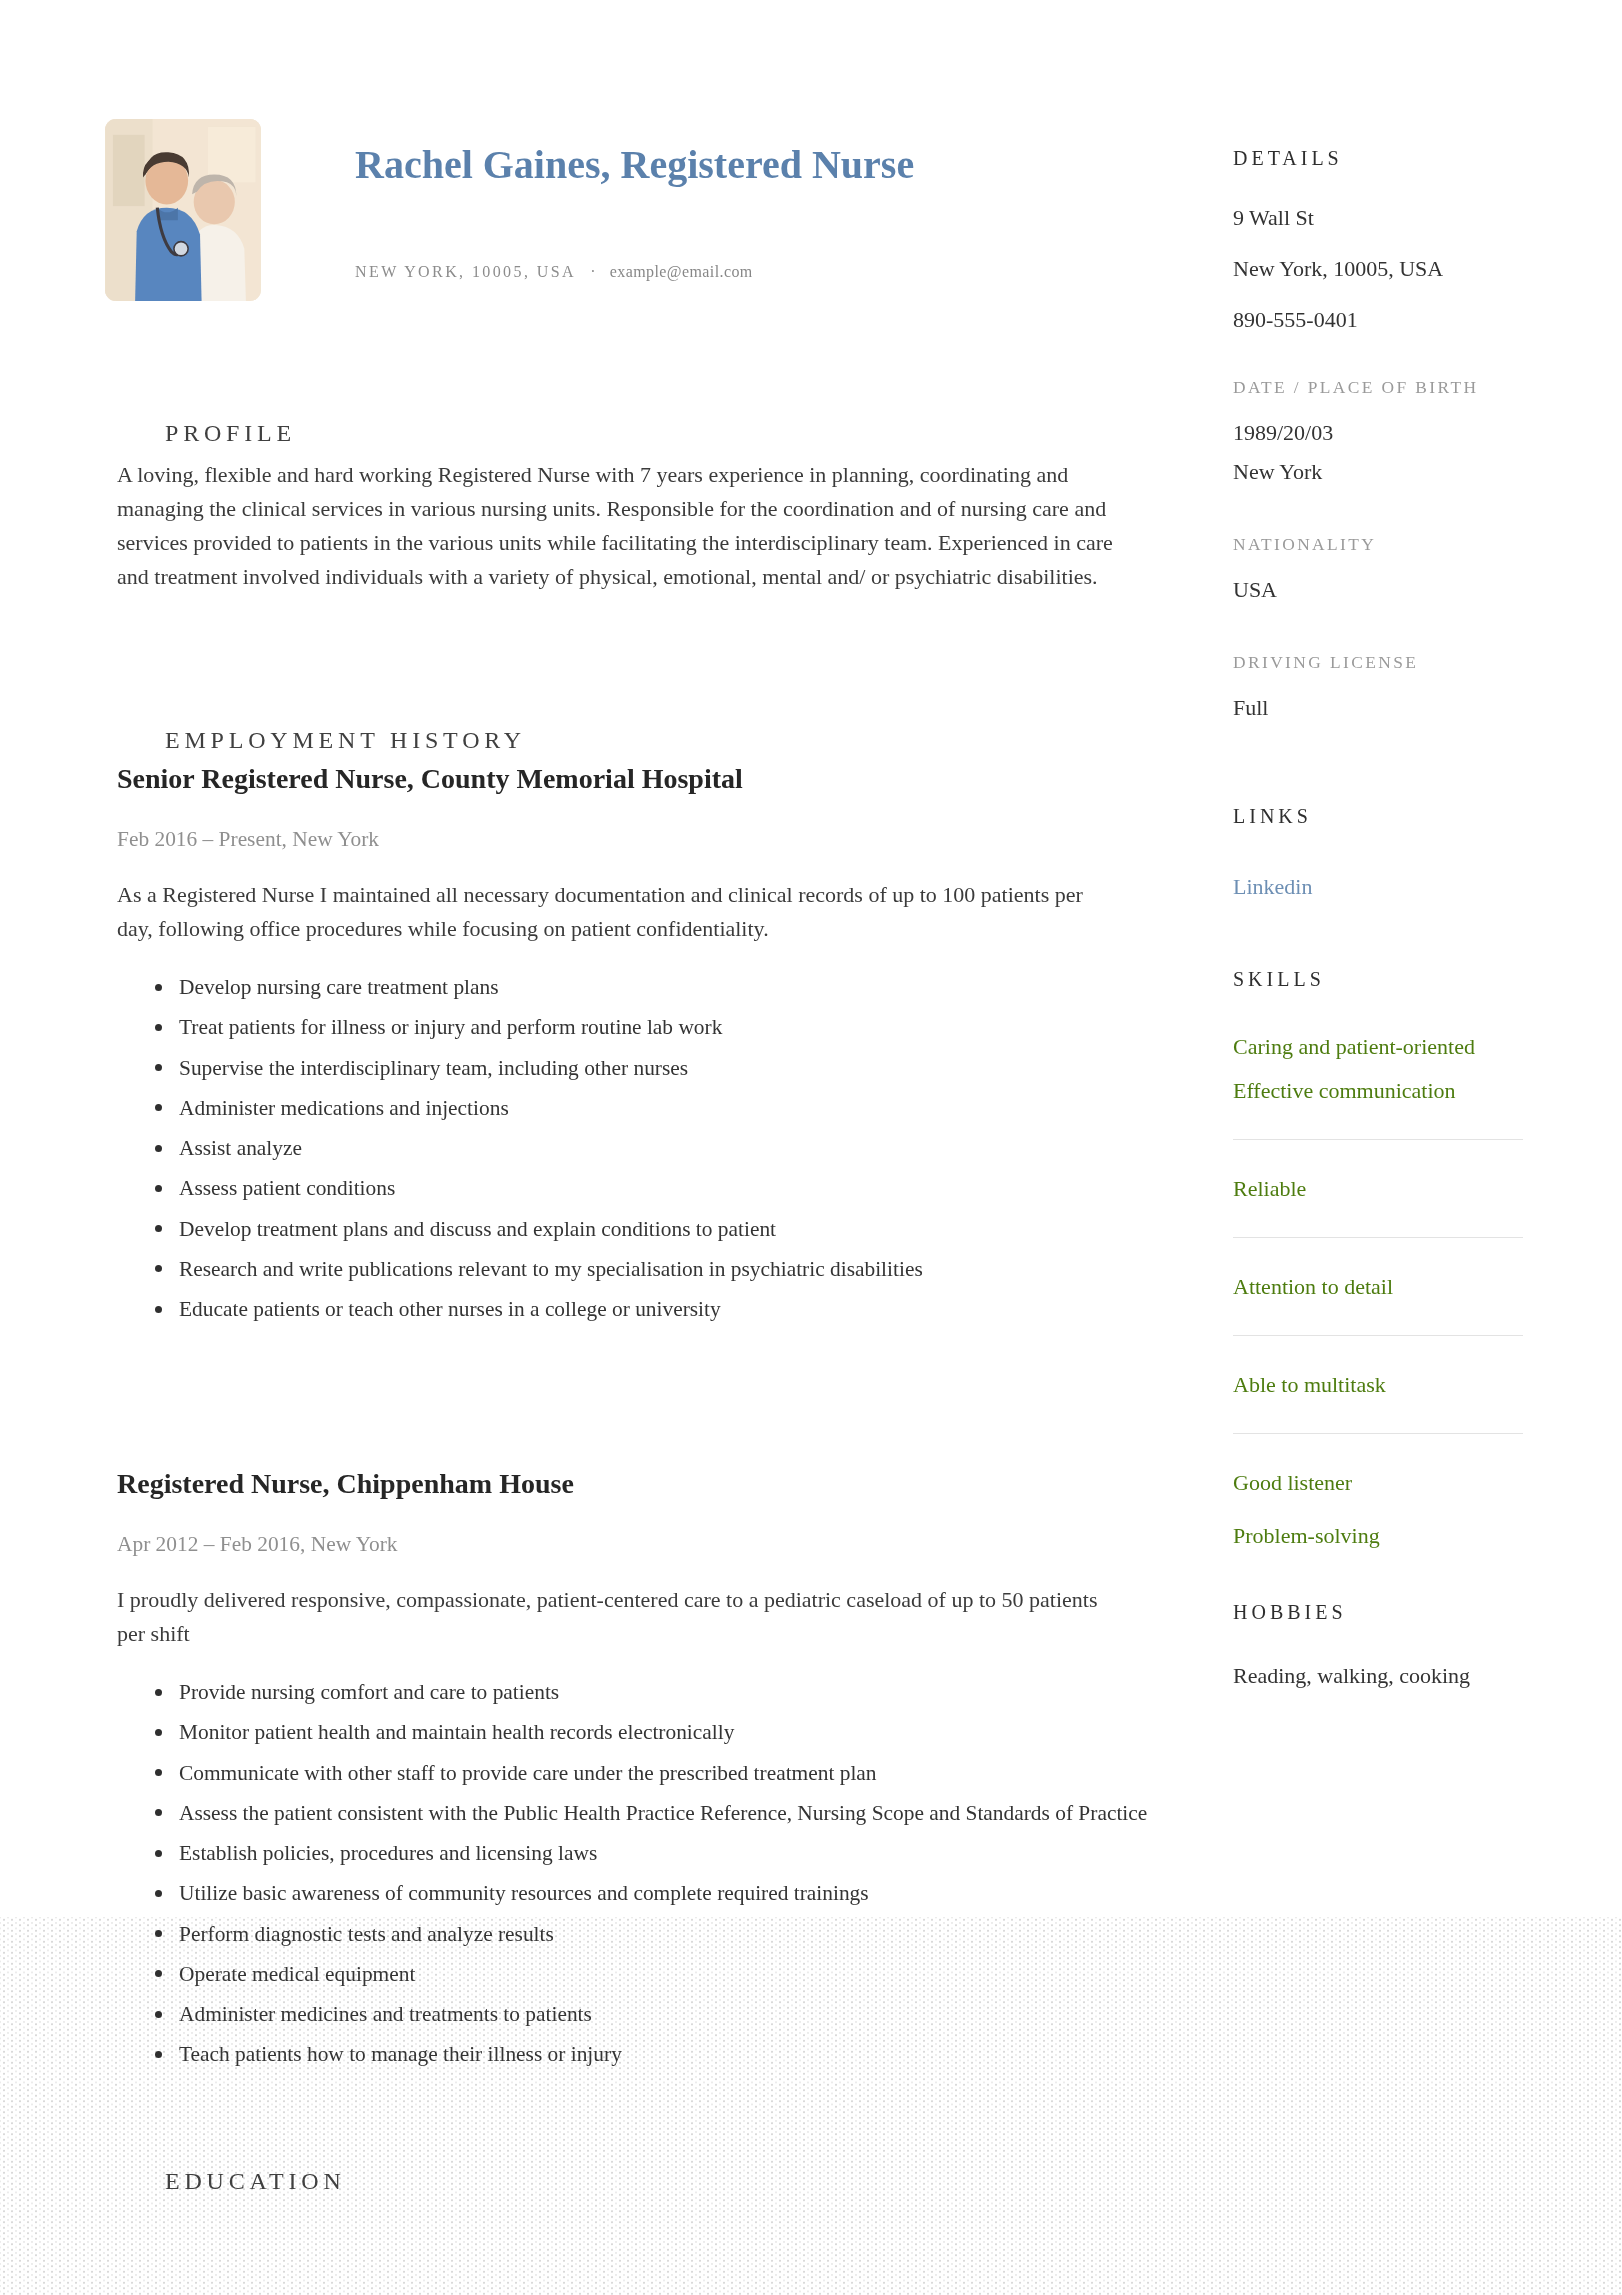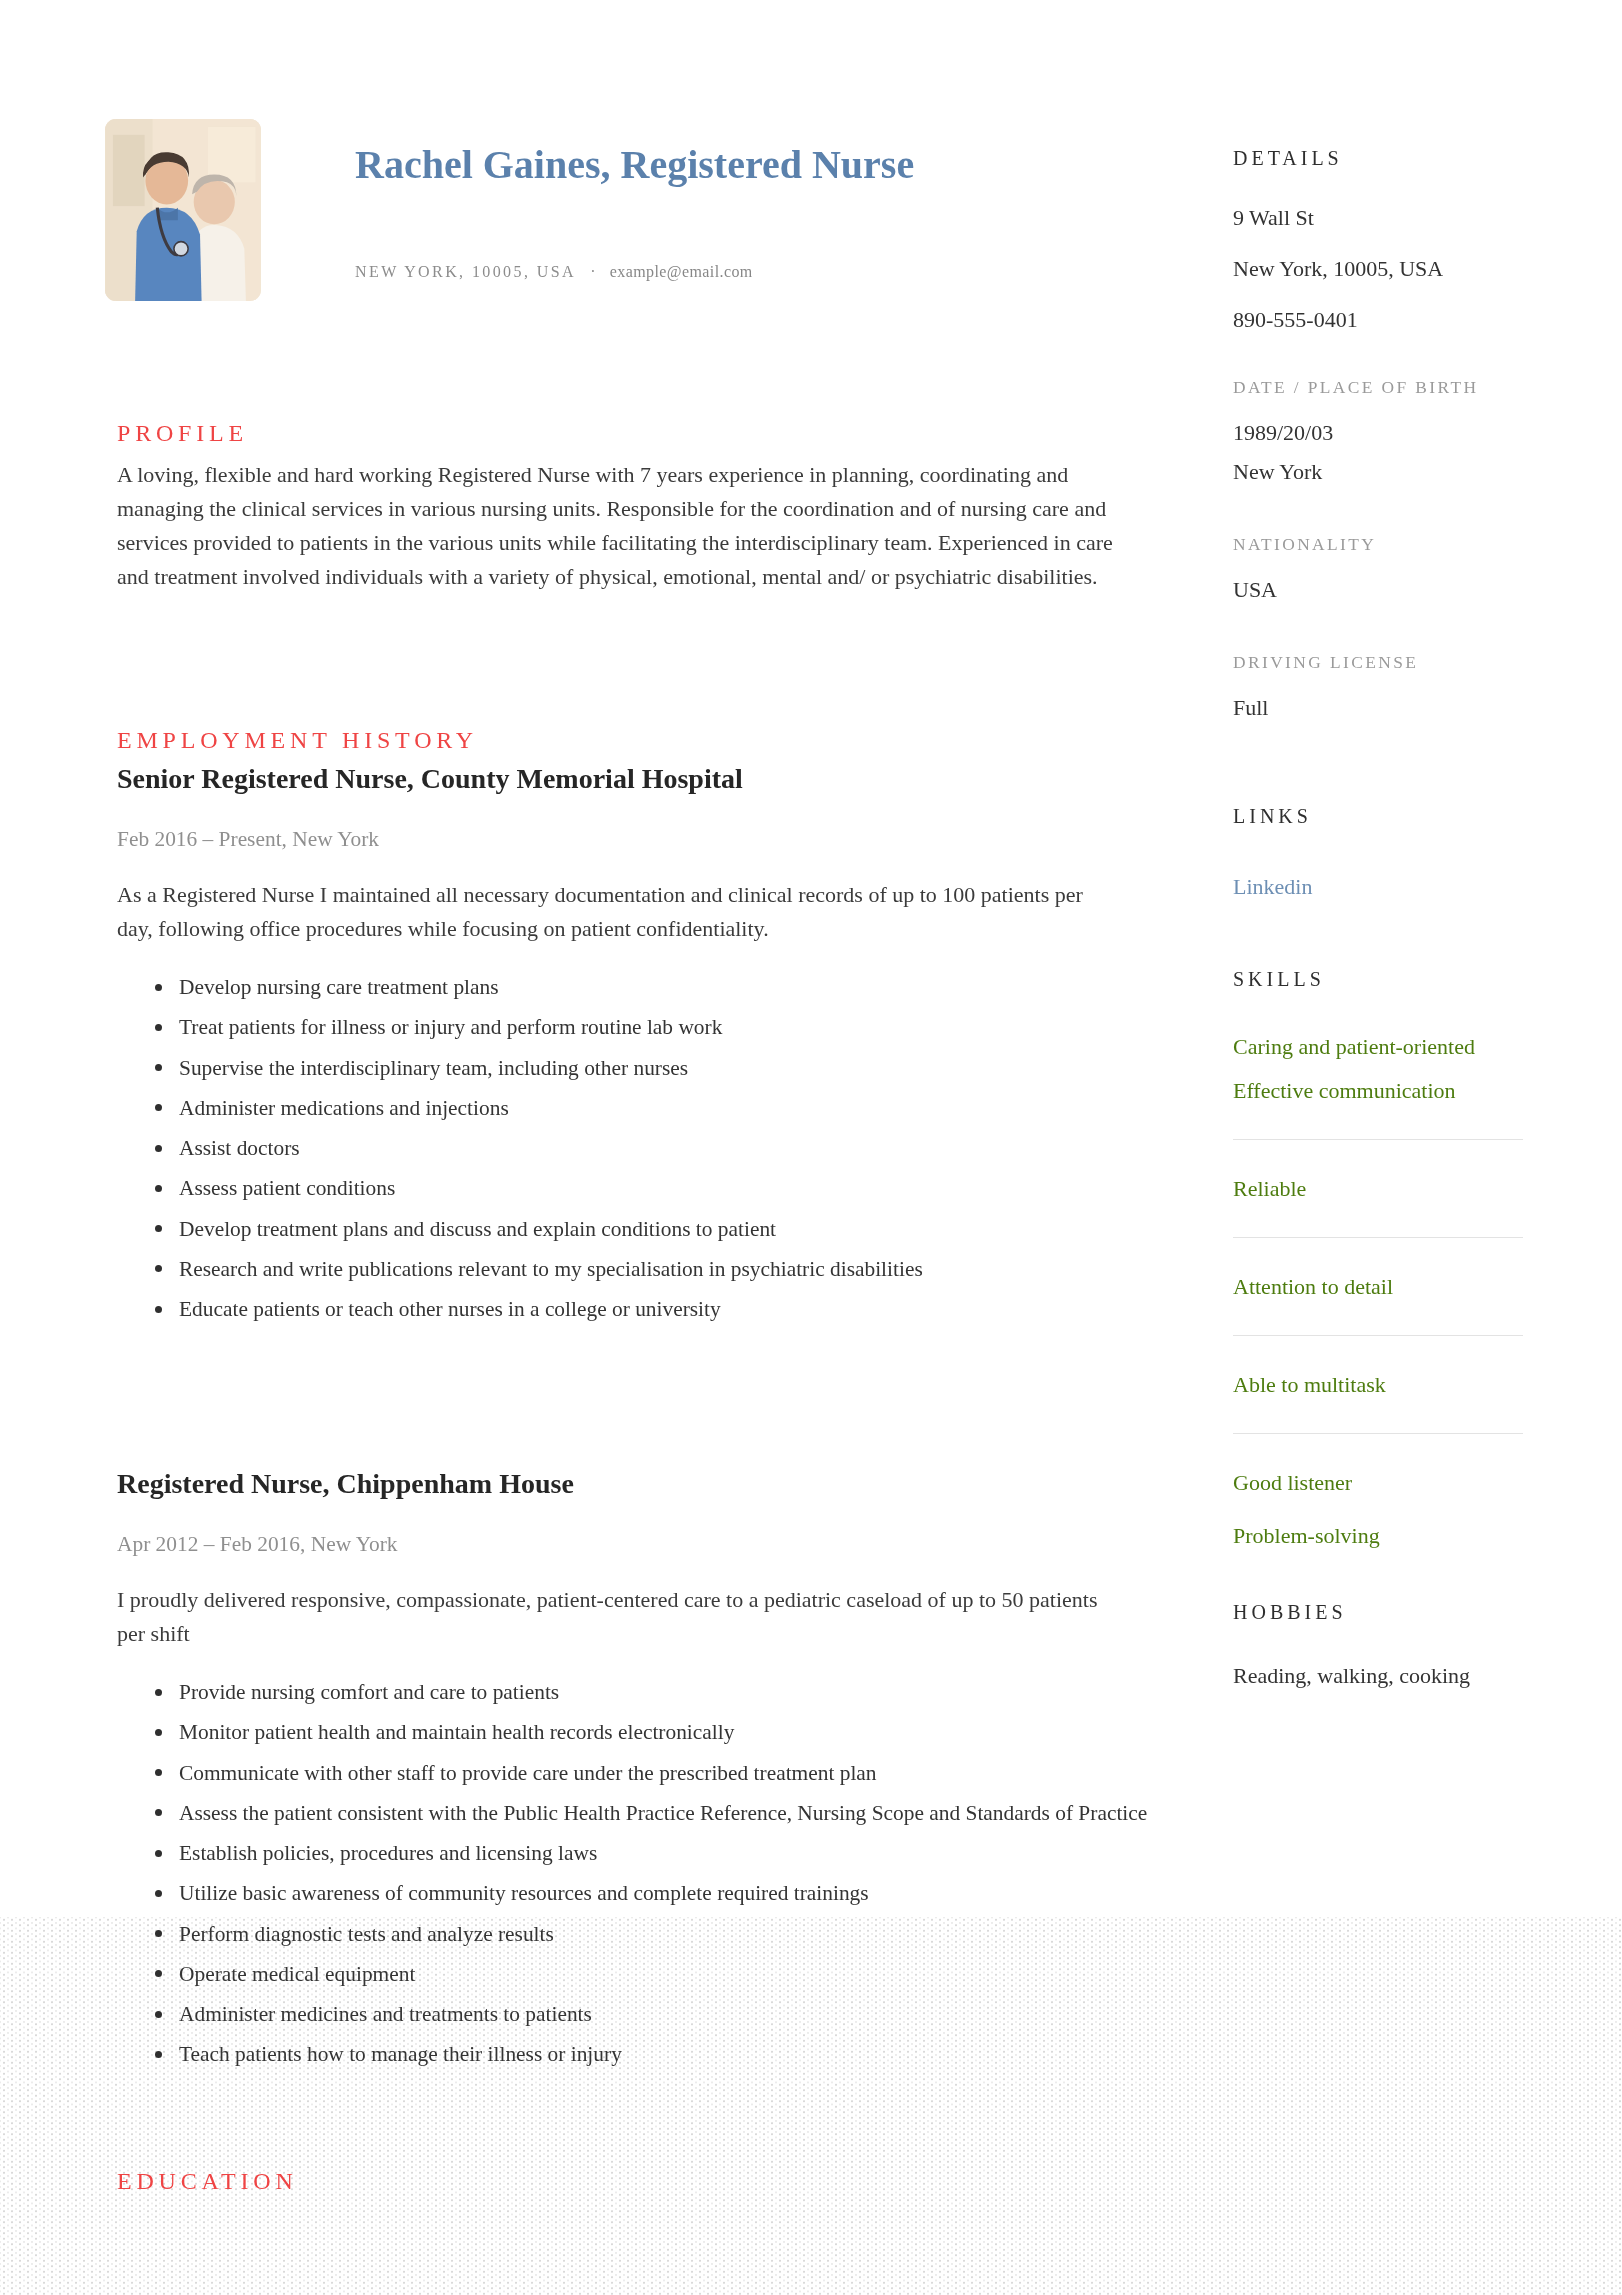"PROFILE" .h-sec { color: #ef4444 -> #404040; margin-left: none -> 48px }
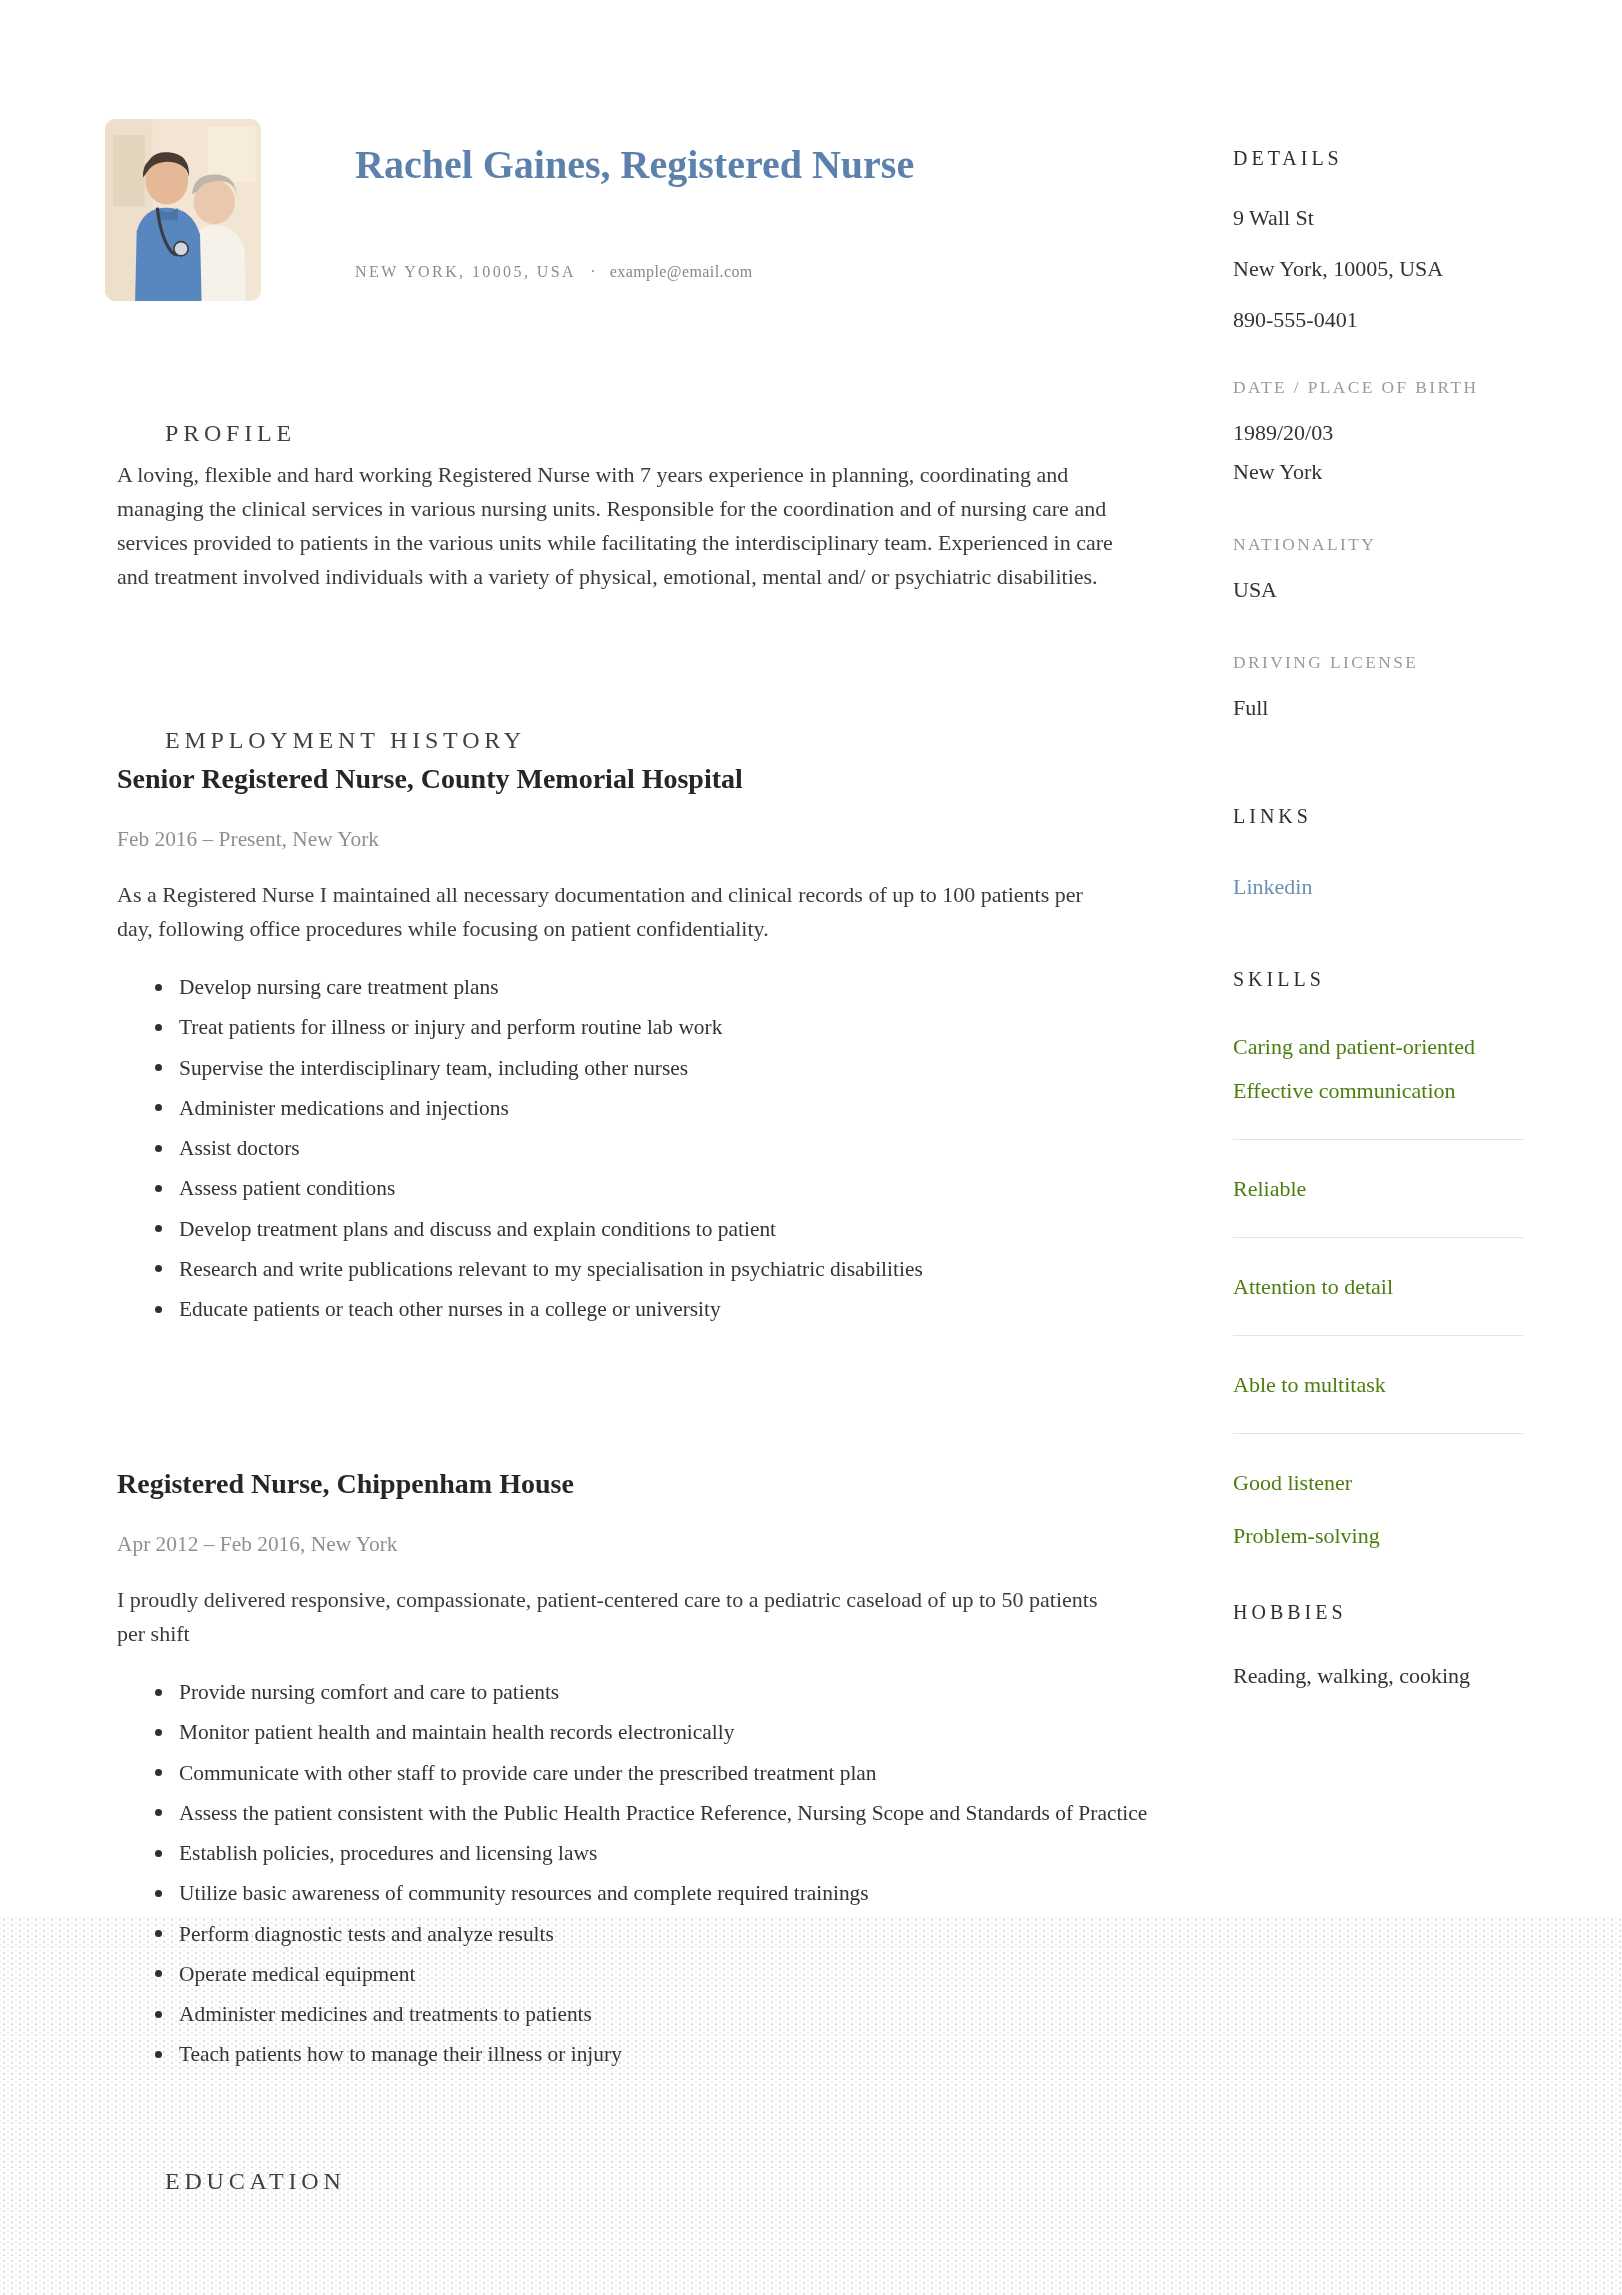"Assist doctors" span { text: doctors -> analyze }
